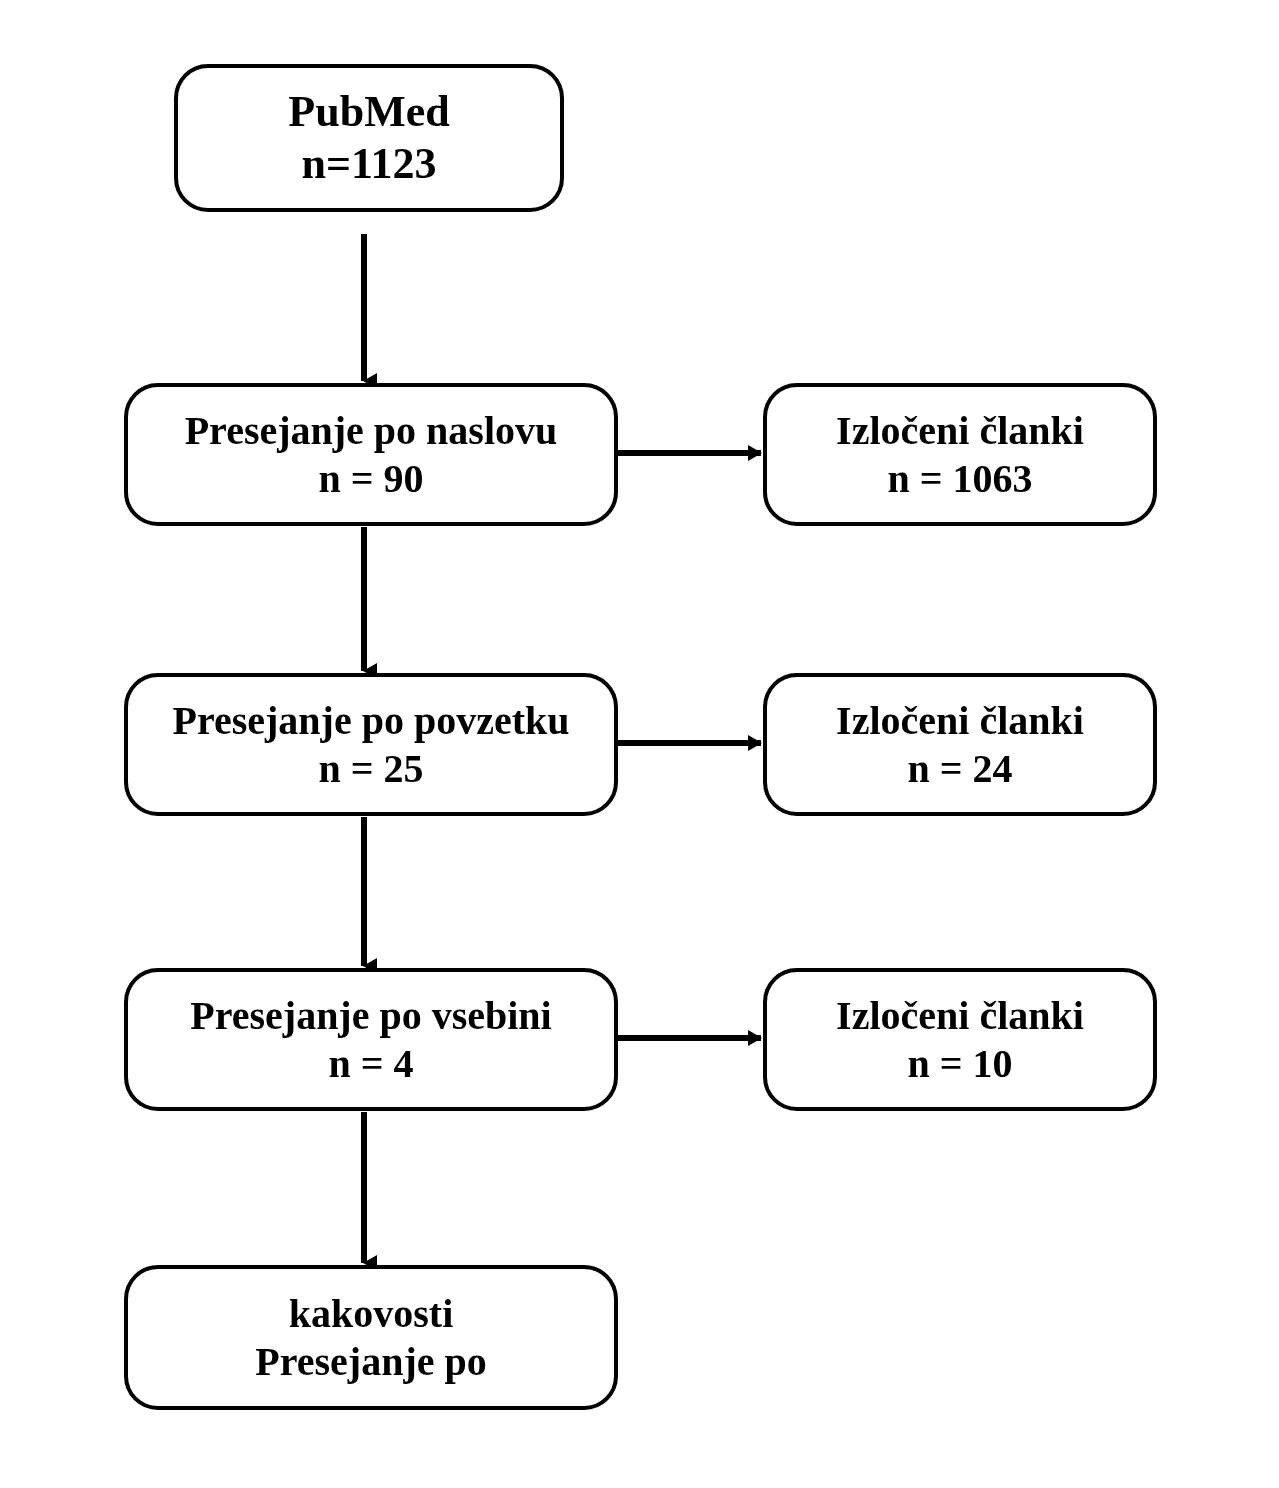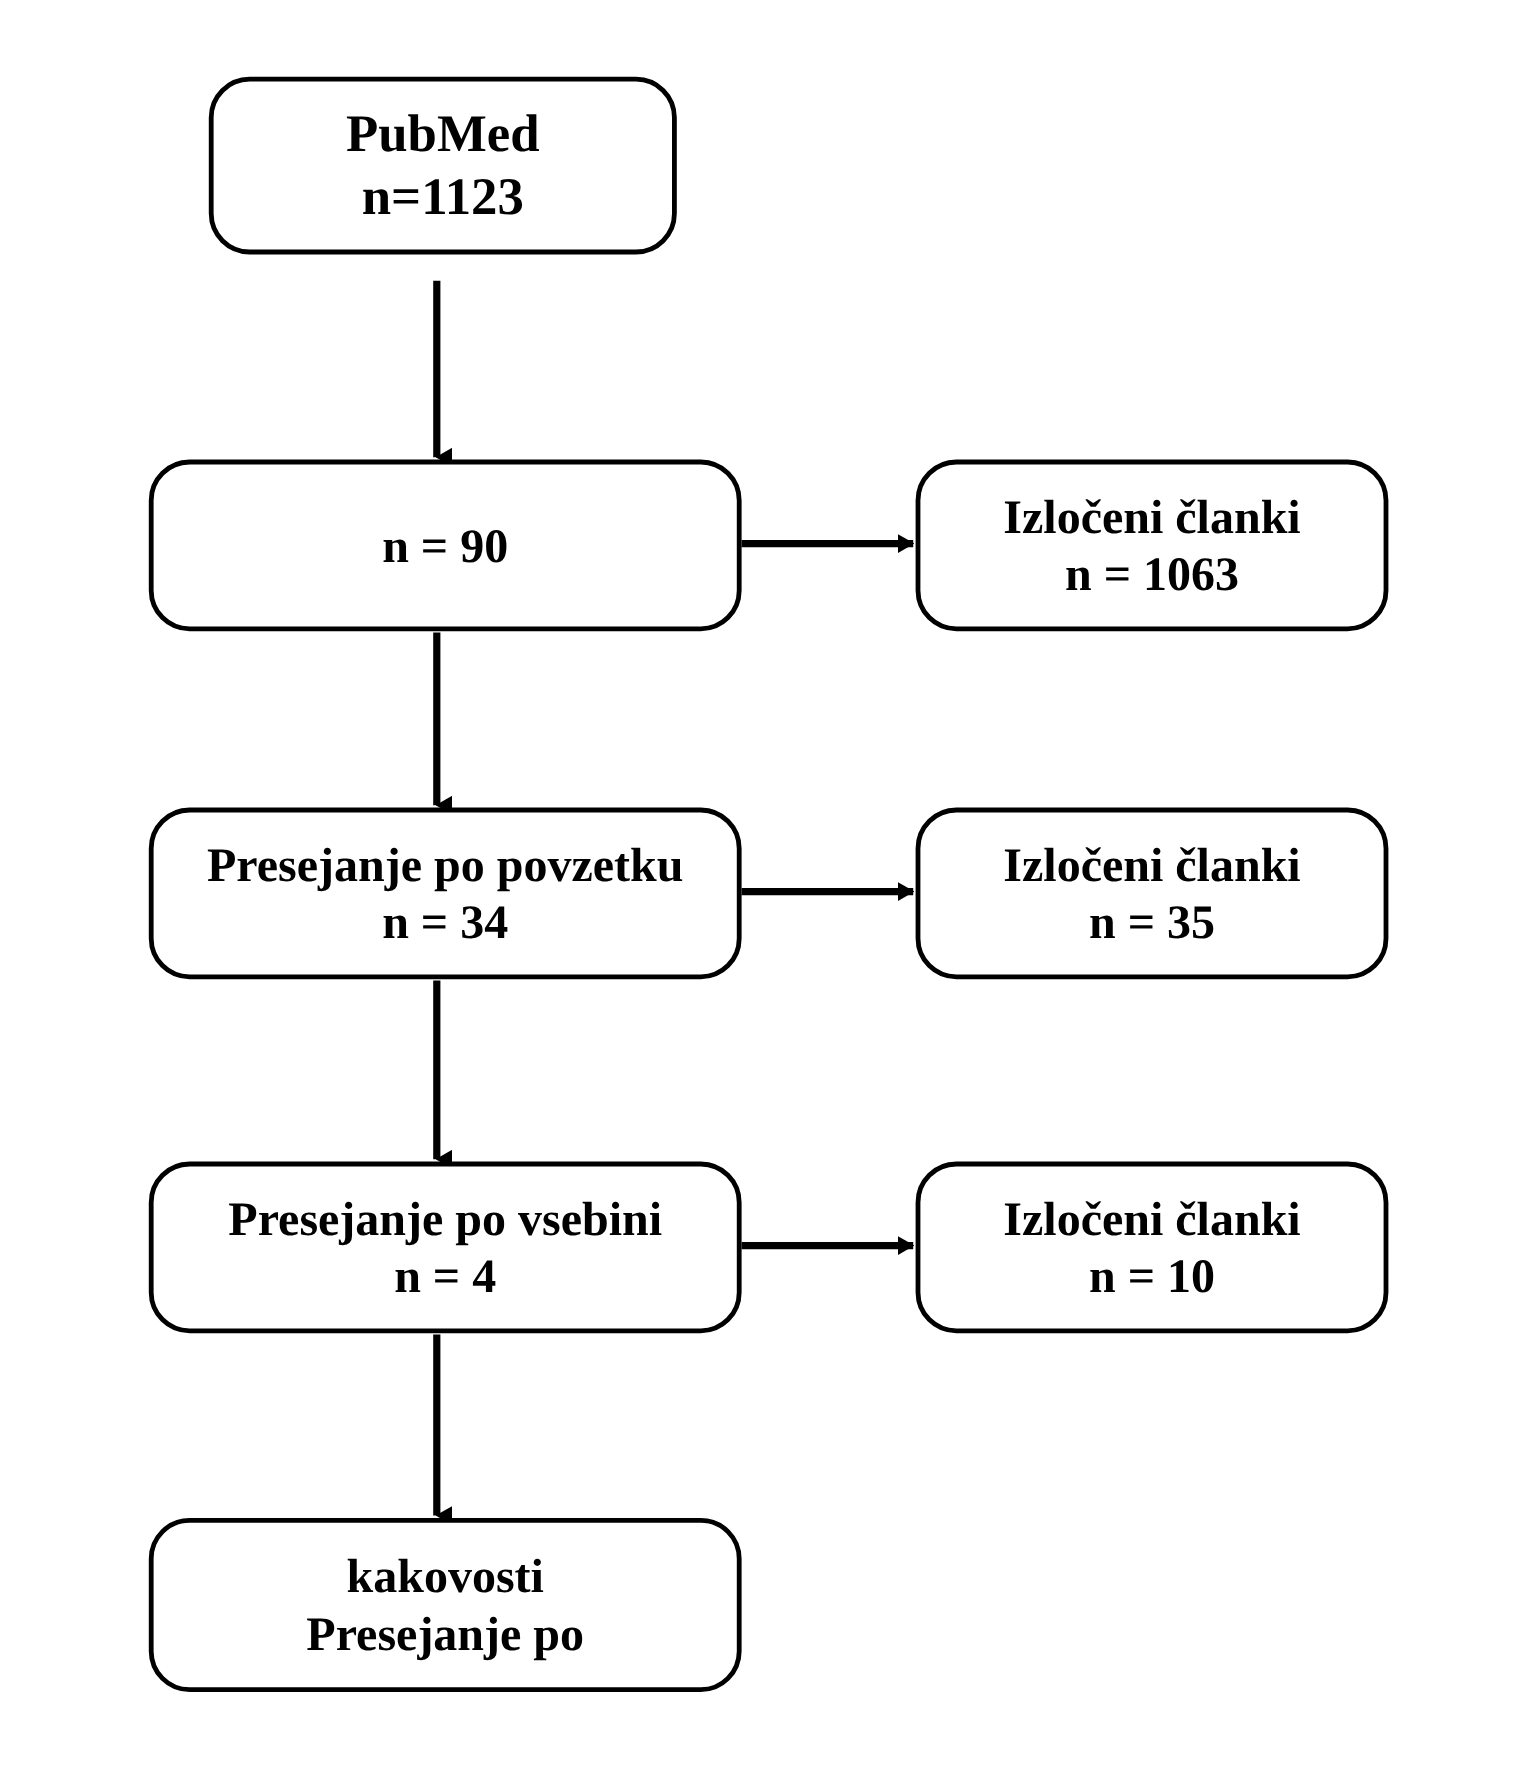"Presejanje po naslovu" span.node-line { html: none -> <span>Presejanje po naslovu</span> }
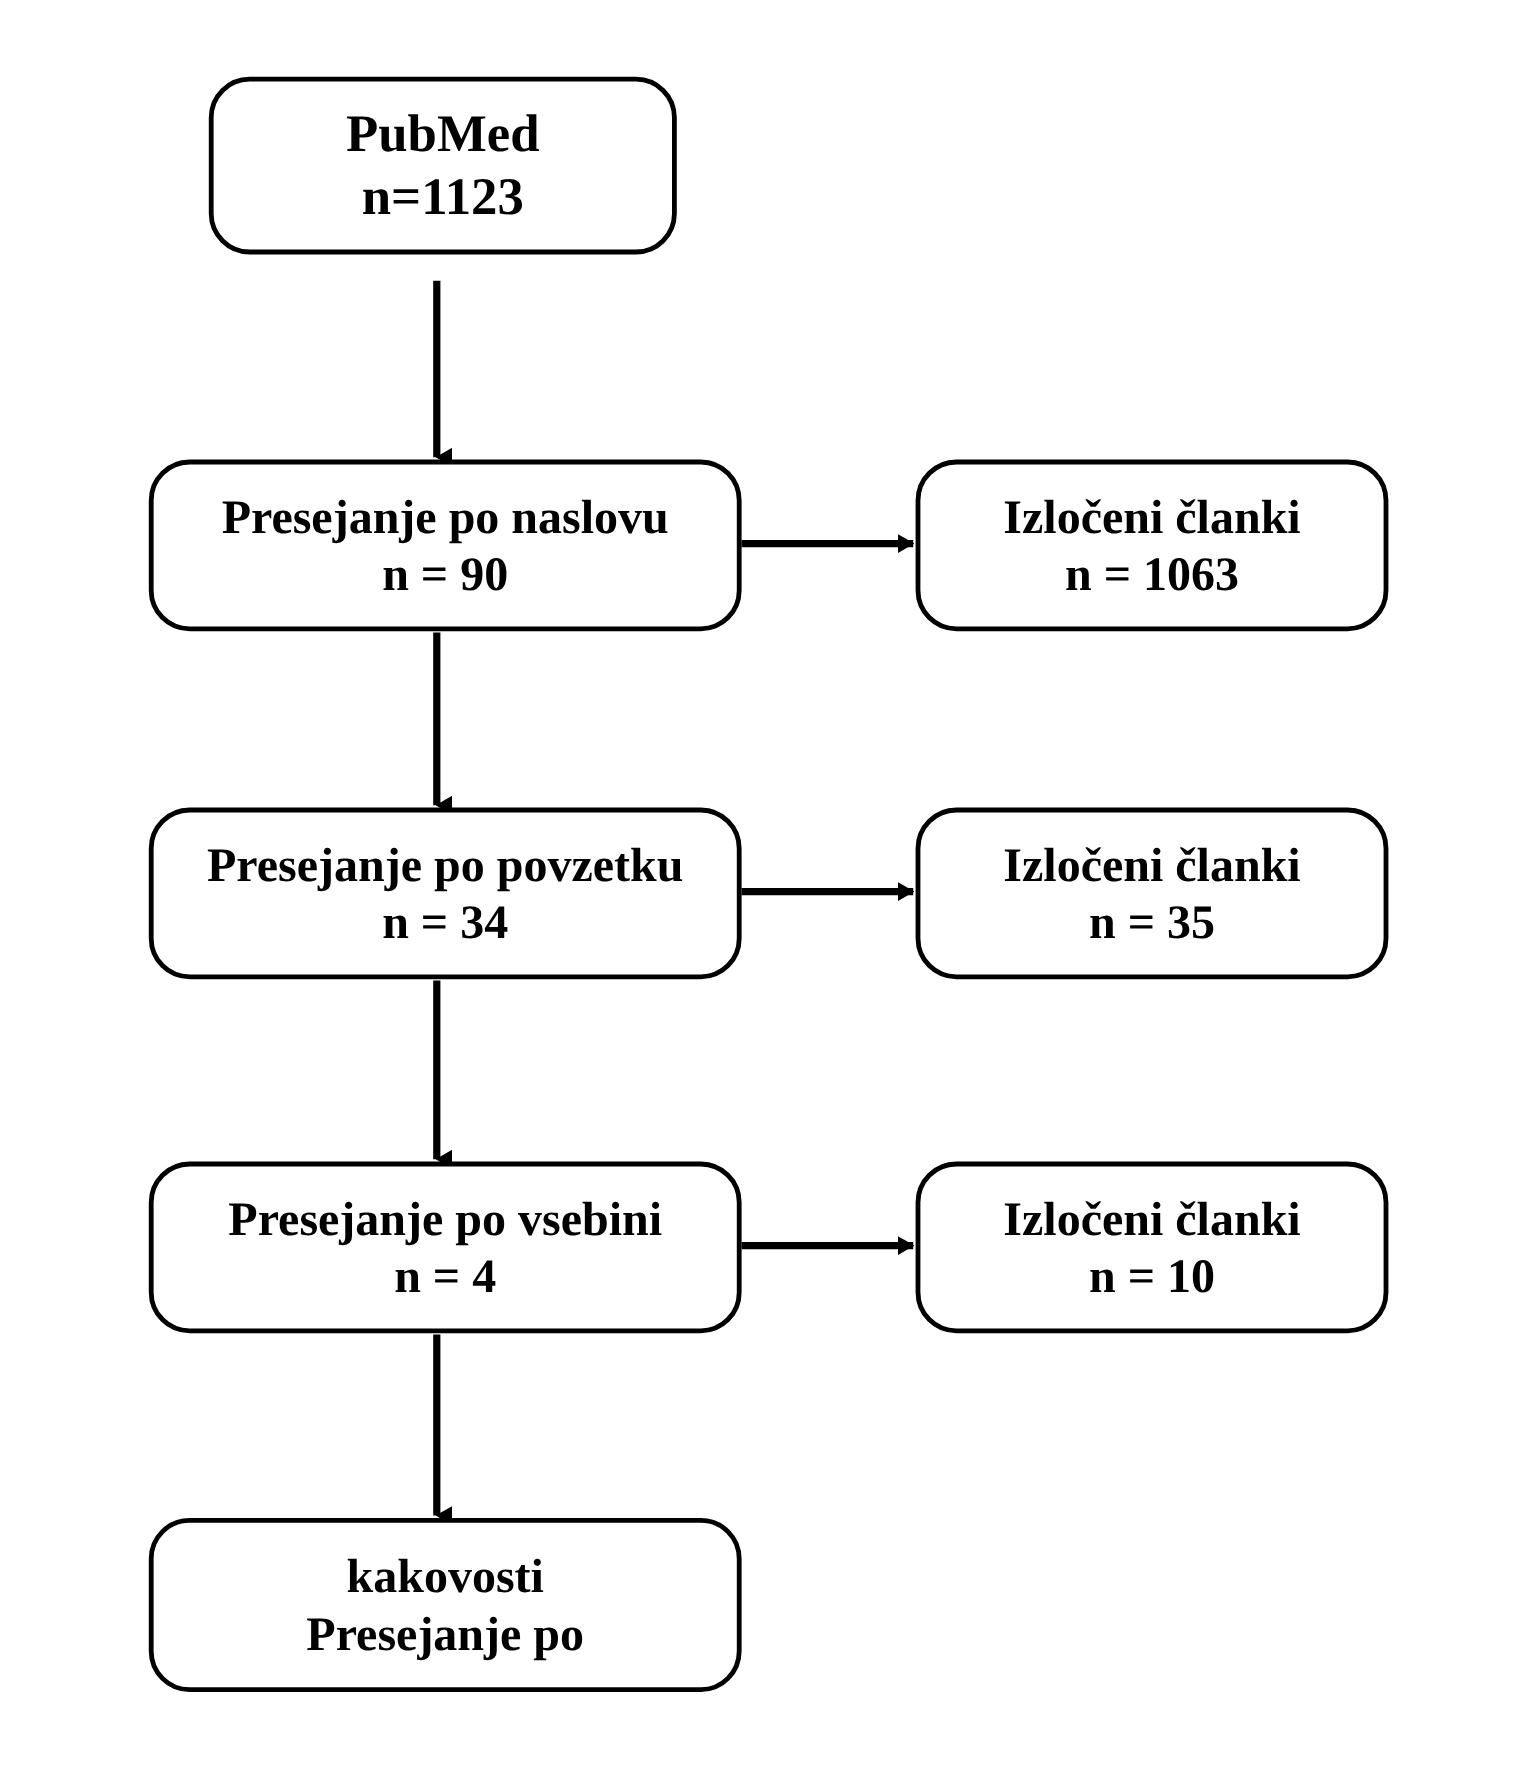"n = 34" span.node-line { text: 34 -> 25 }
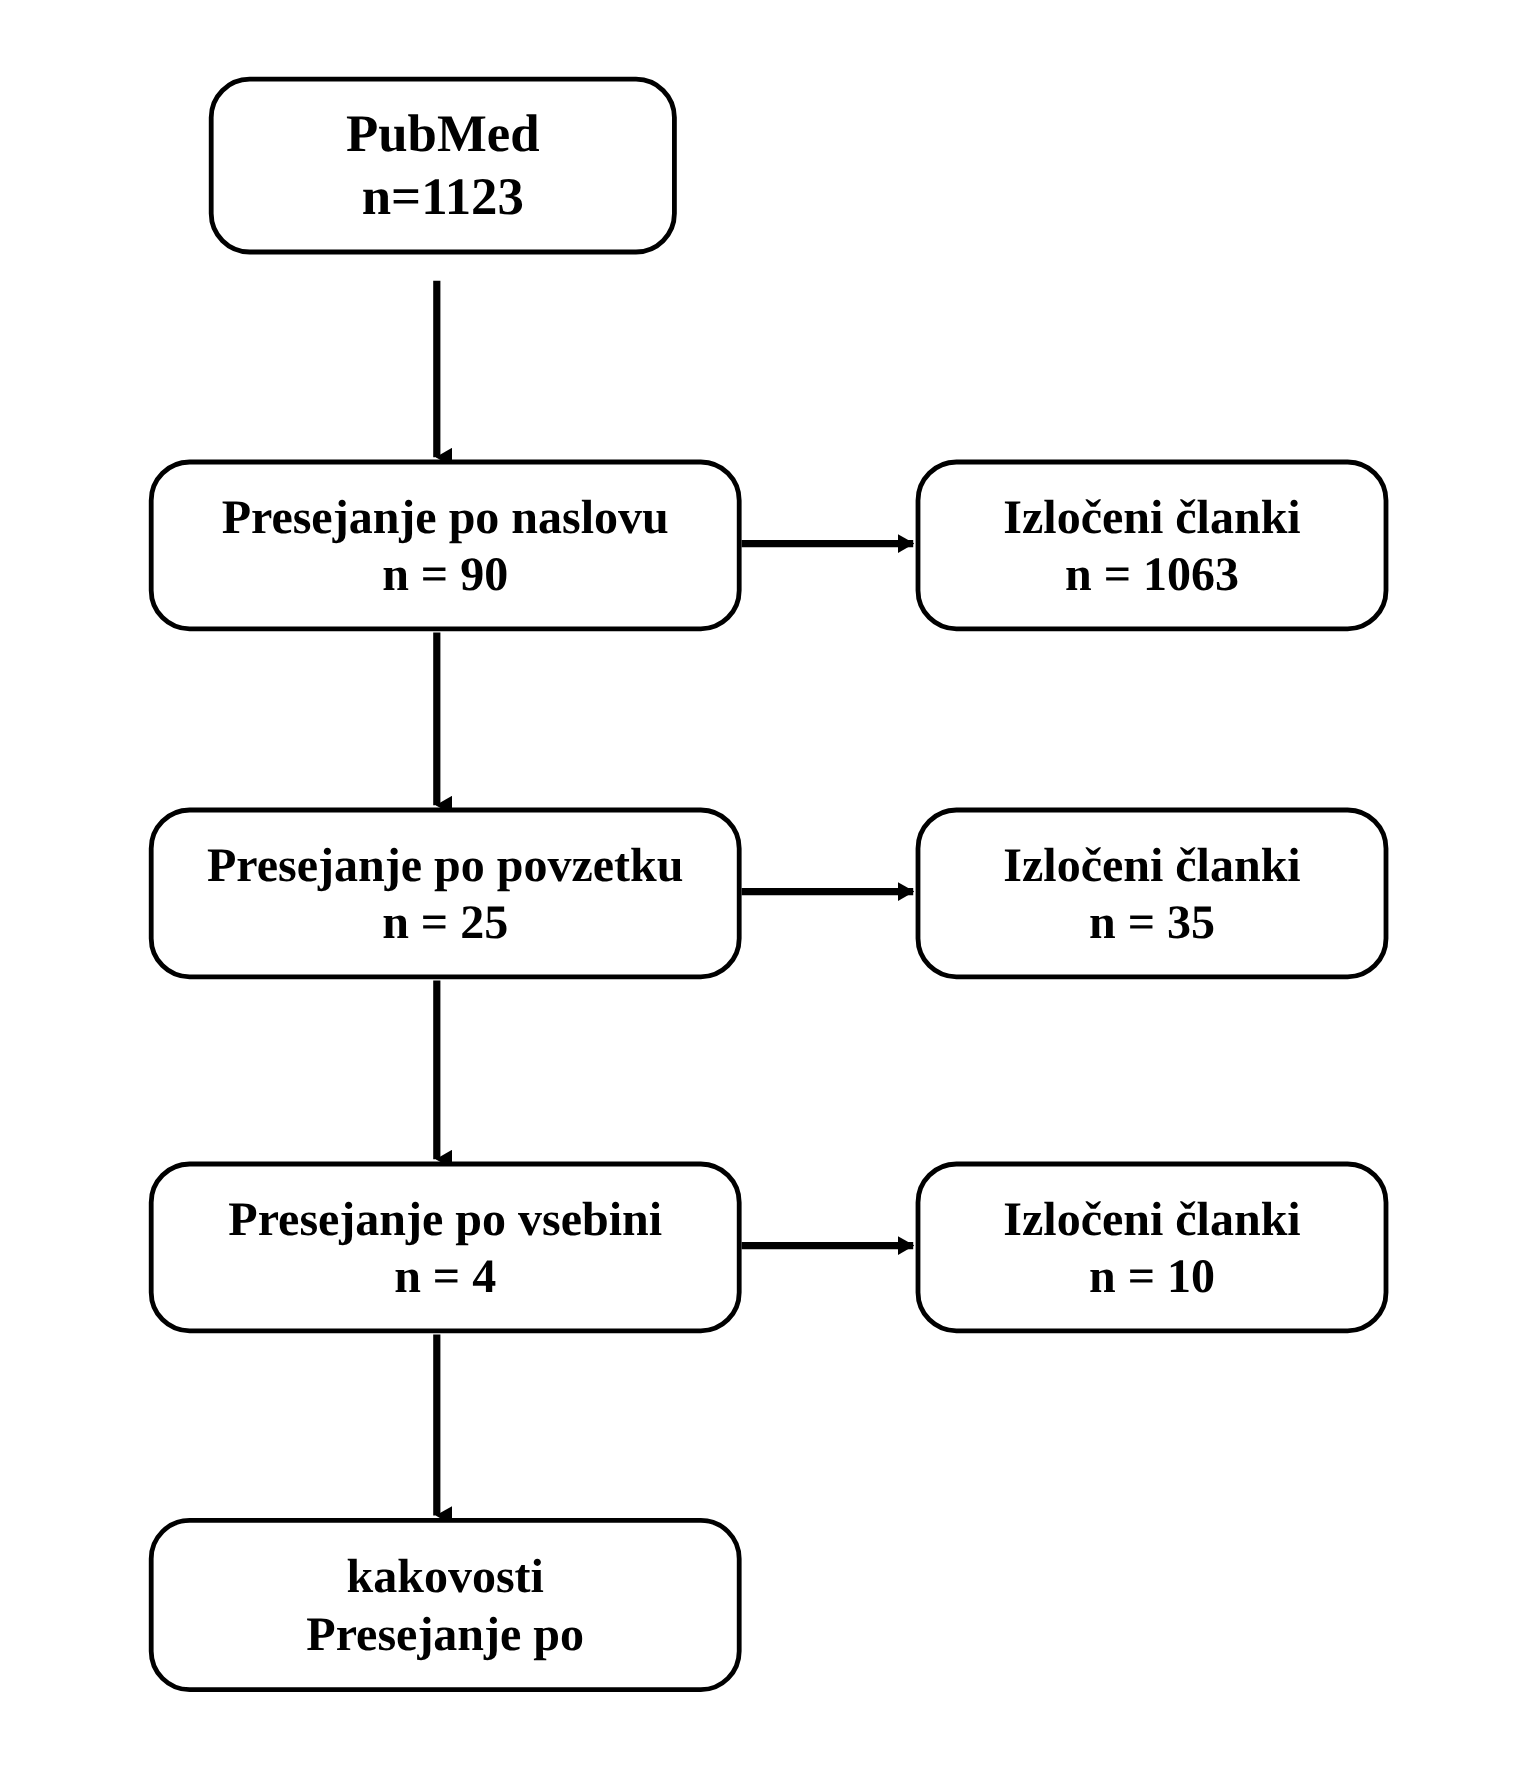"n = 35" span.node-line { text: 35 -> 24 }
